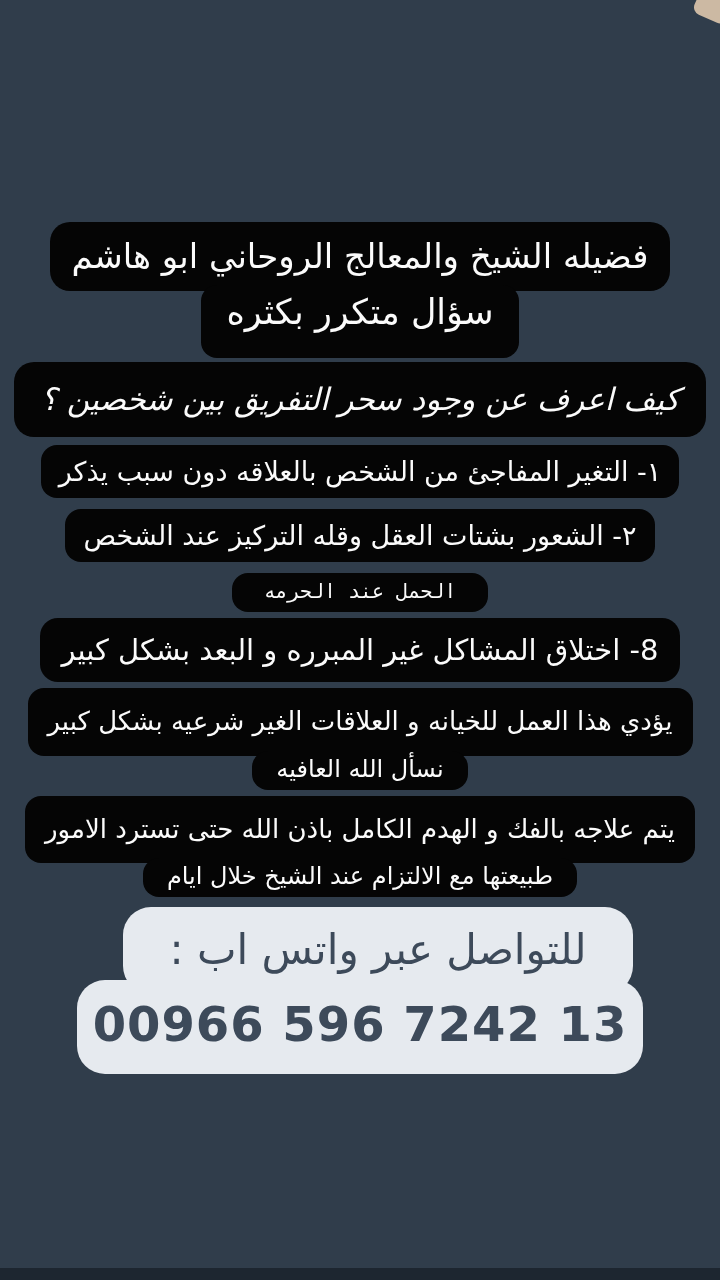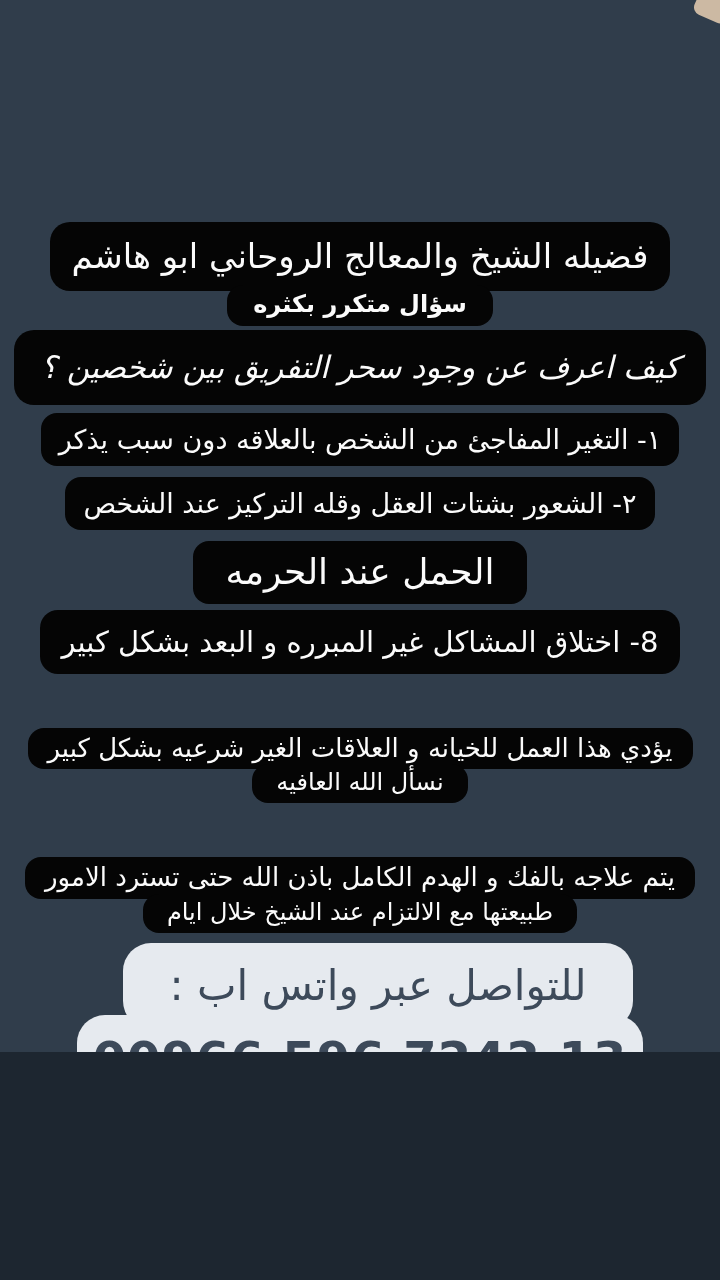"فضيله الشيخ والمعالج الروحاني ابو" .canvas { height: 1052px -> 1268px }
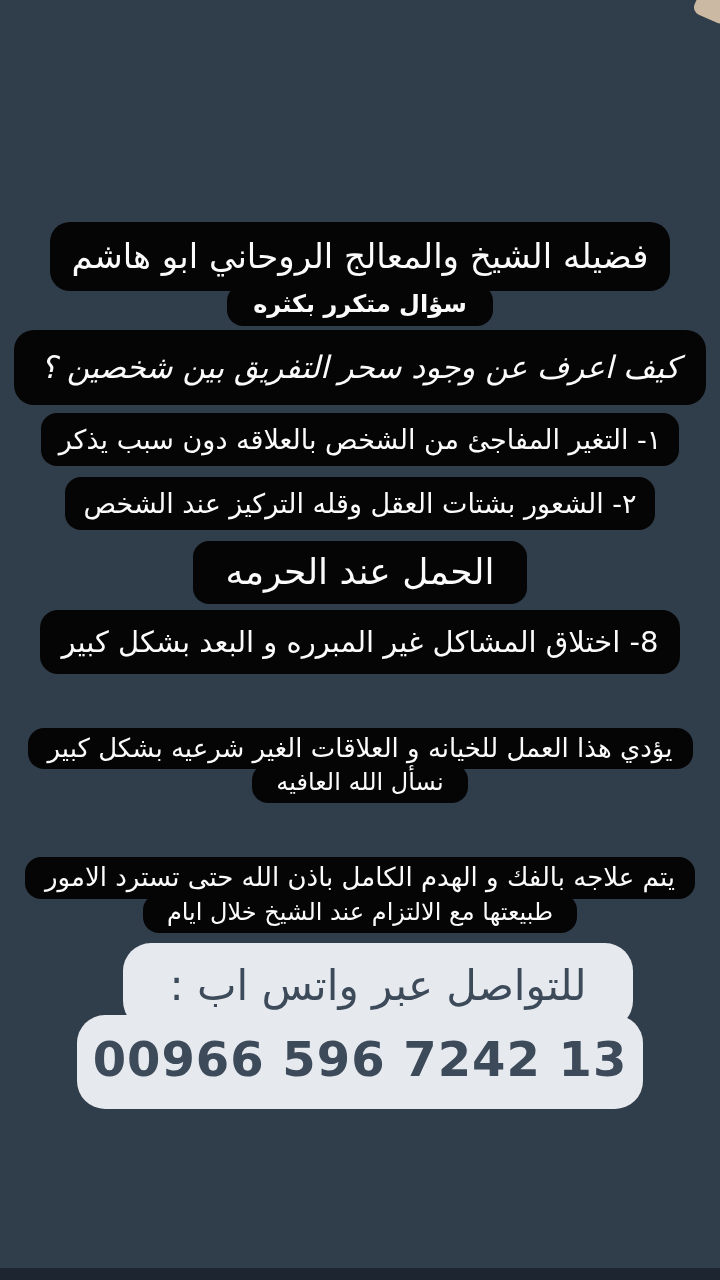"سؤال متكرر بكثره" .l-sub { font-size: 24px -> 35px; font-weight: bold -> none; padding: 2px 26px 4px -> 2px 26px 20px }
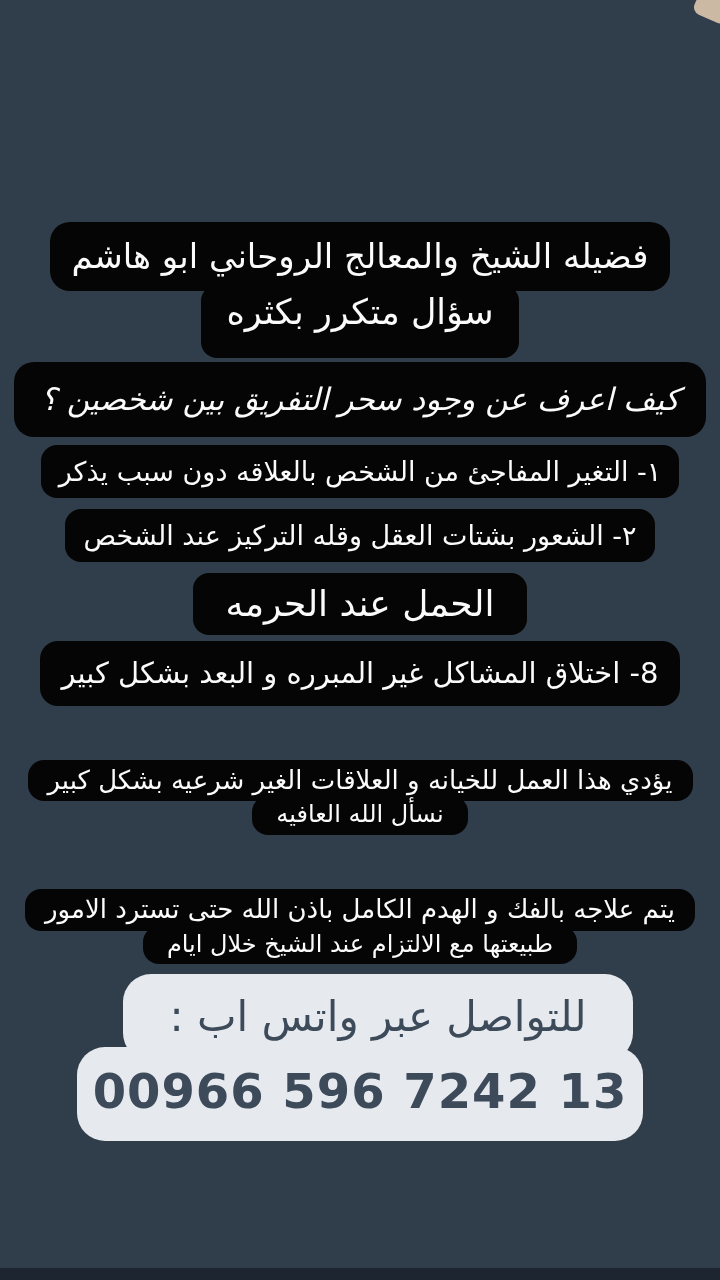"الحمل عند الحرمه" .l-item4b { font-family: none -> Liberation Mono, monospace; font-size: 36px -> 20px }
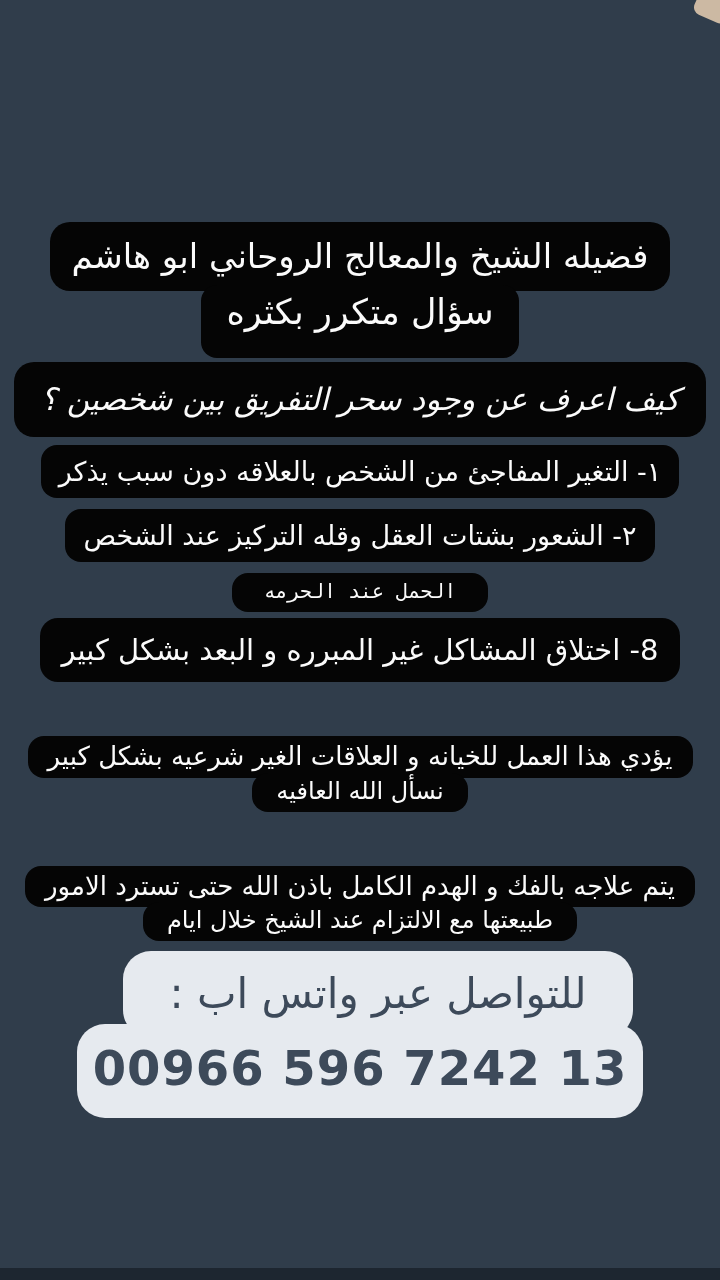"يؤدي هذا العمل للخيانه و" .l-wide { margin-top: 48px -> none; padding: 2px 20px -> 15px 20px }
